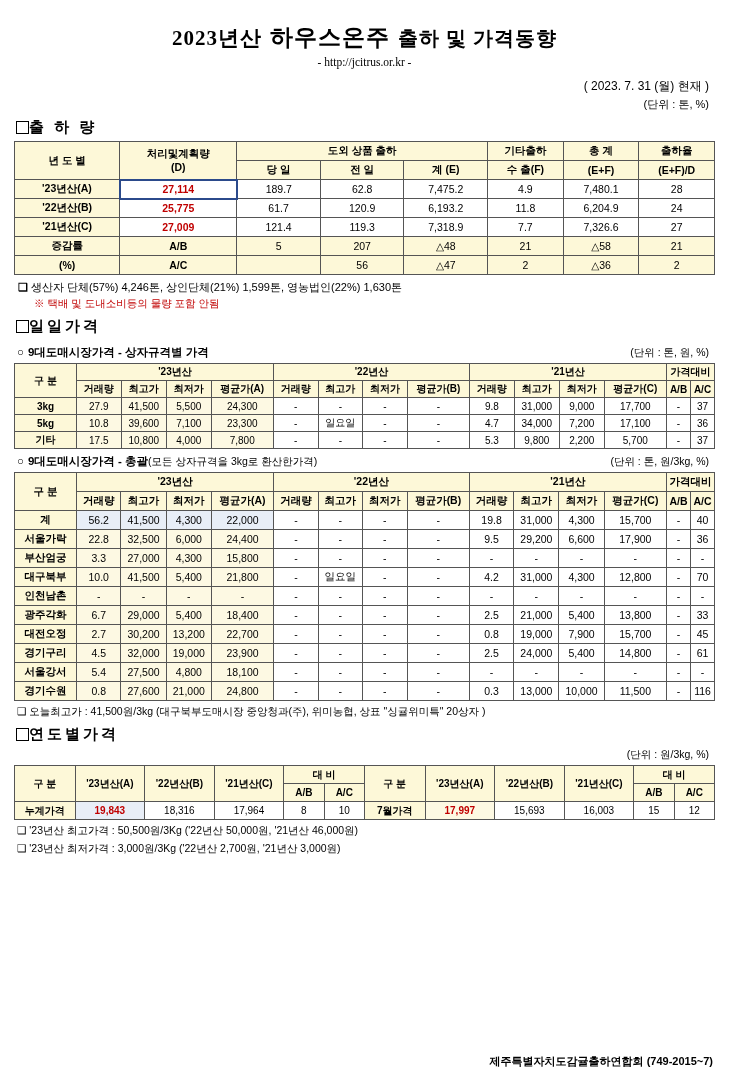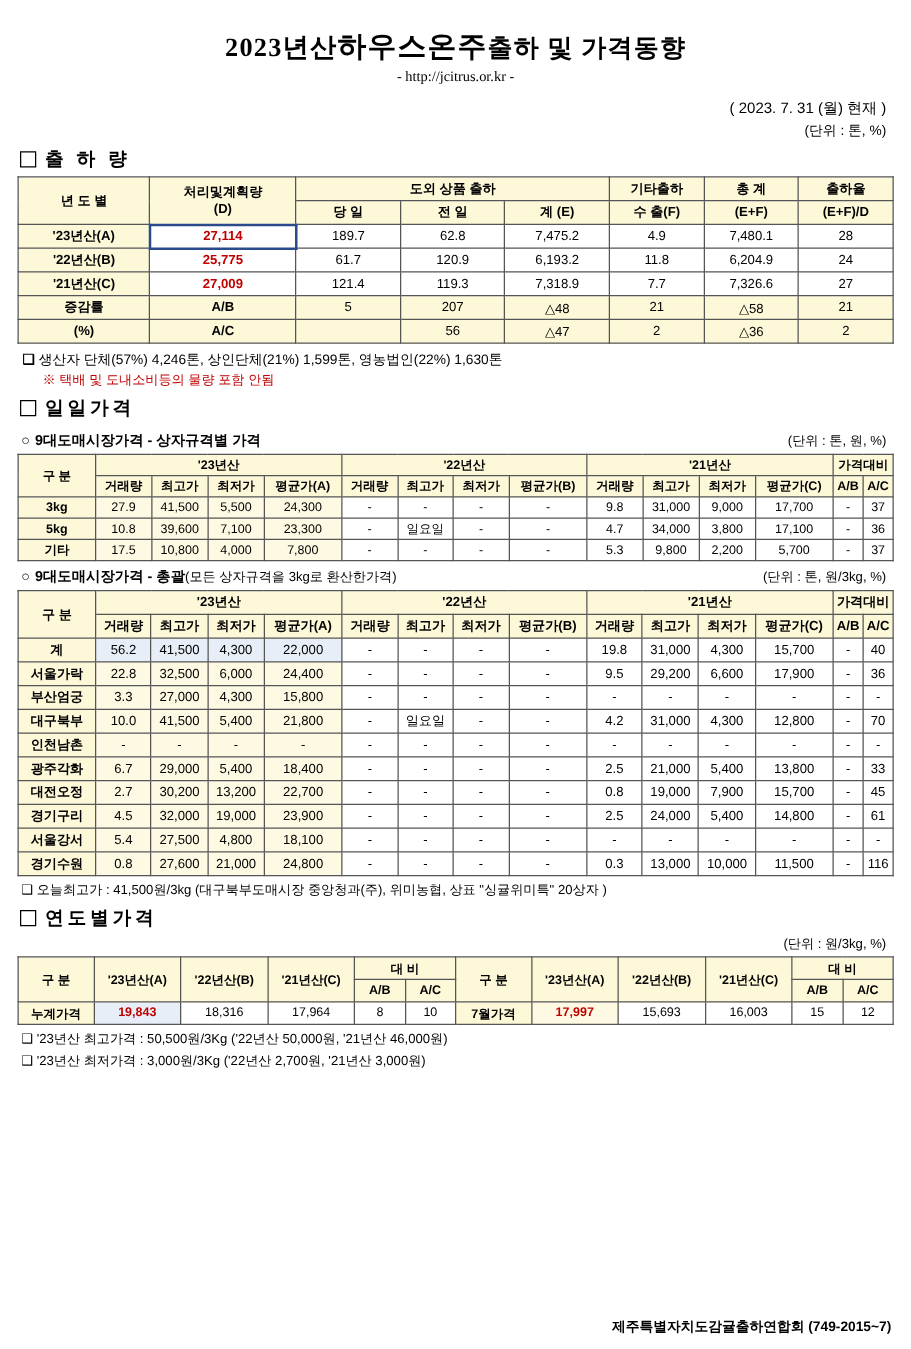"2023년산" .title-row { gap: none -> 8px }
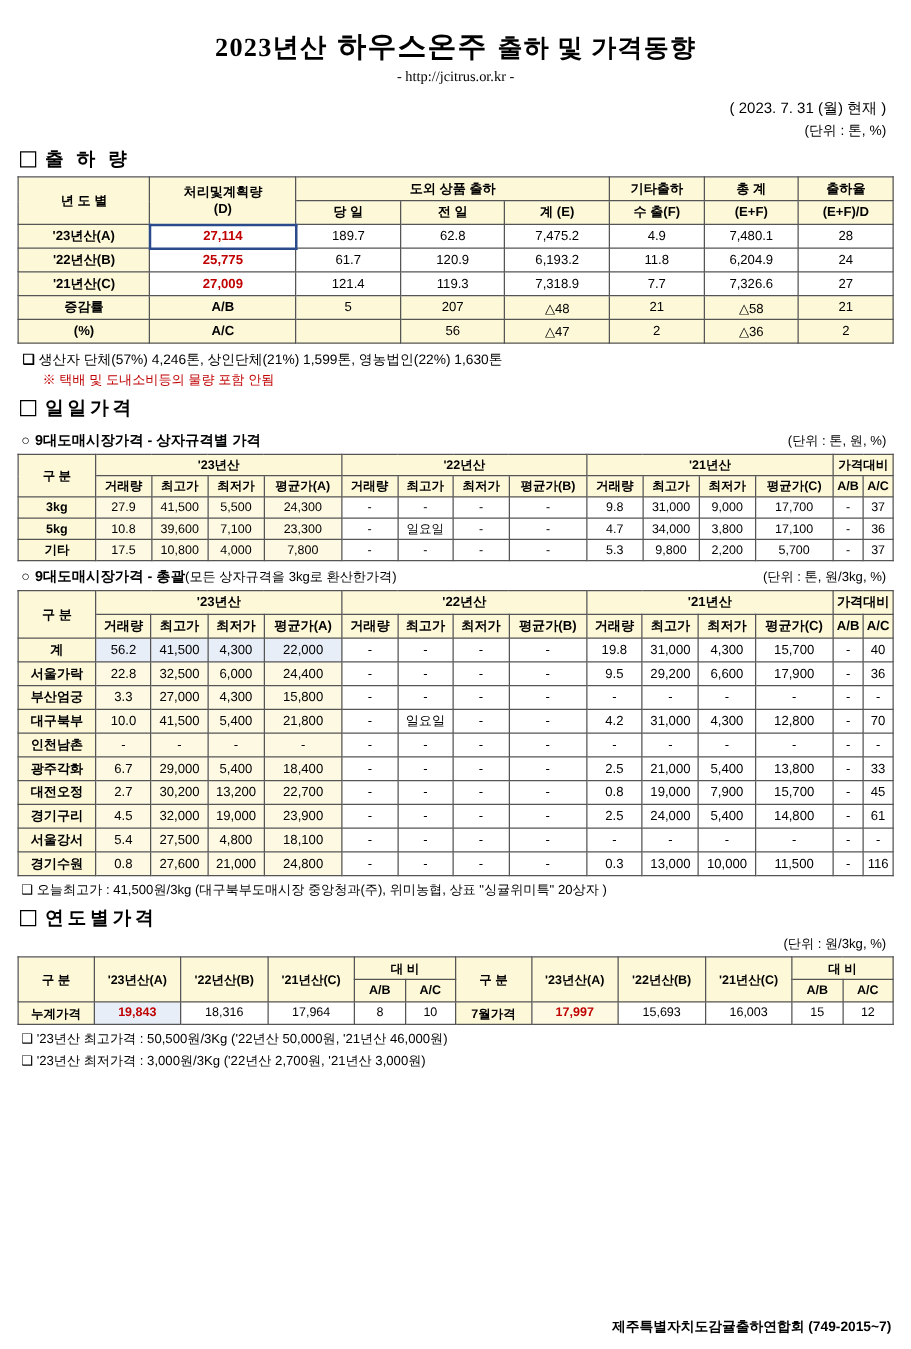"출 하 량" .sec-head { gap: 7px -> none }
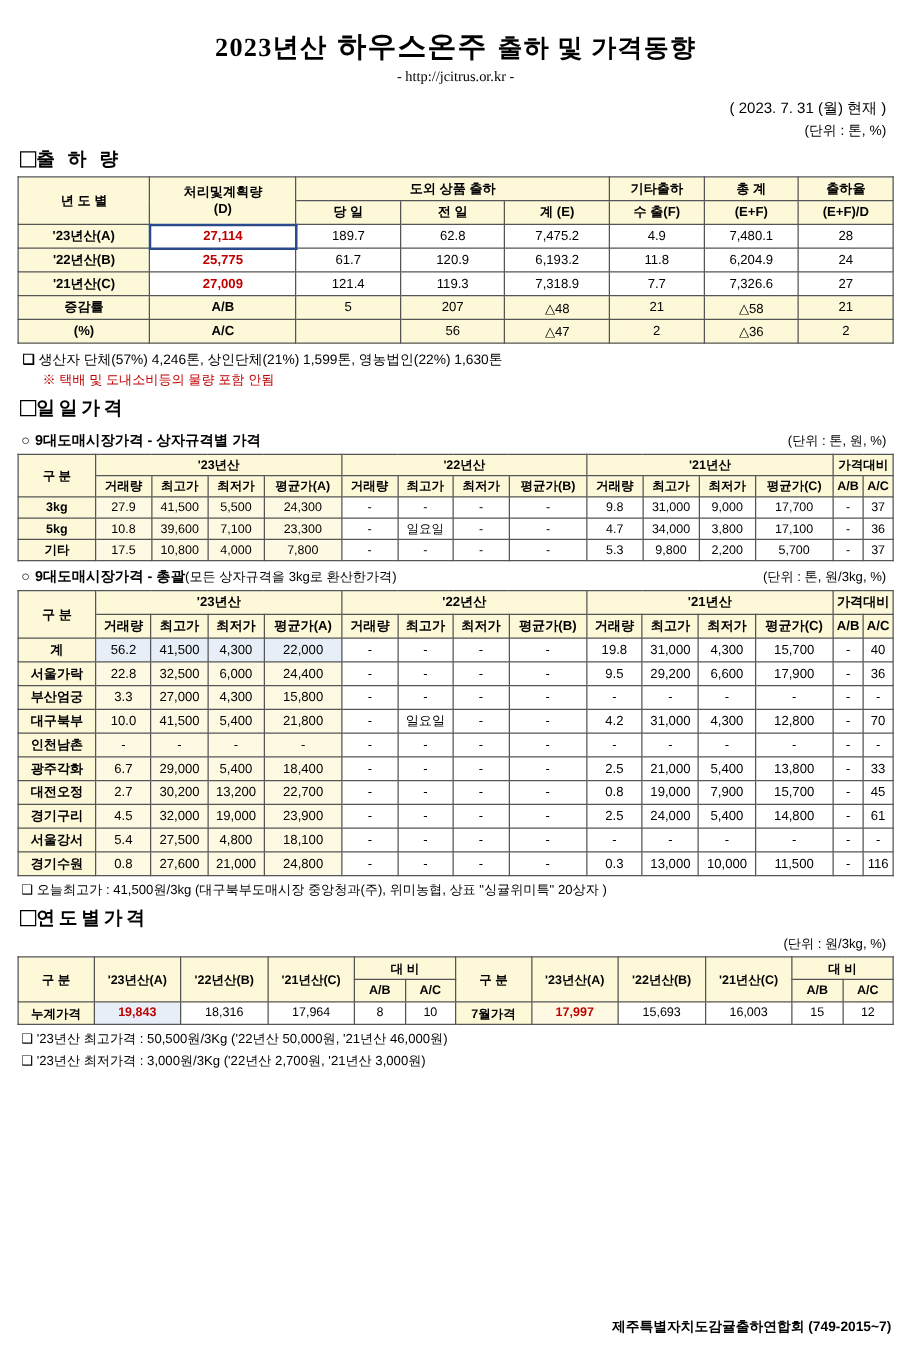"3,800" td { text: 3,800 -> 7,200 }
